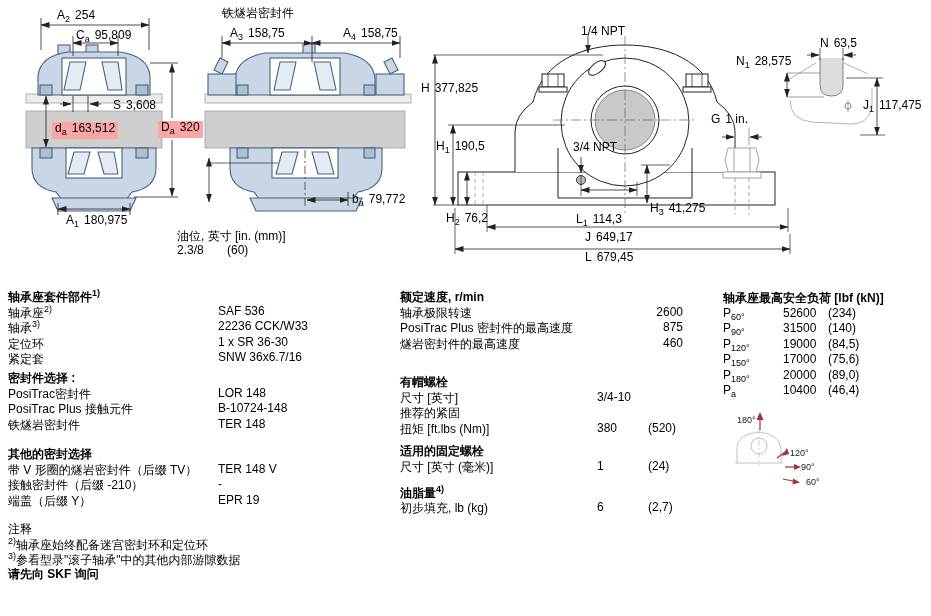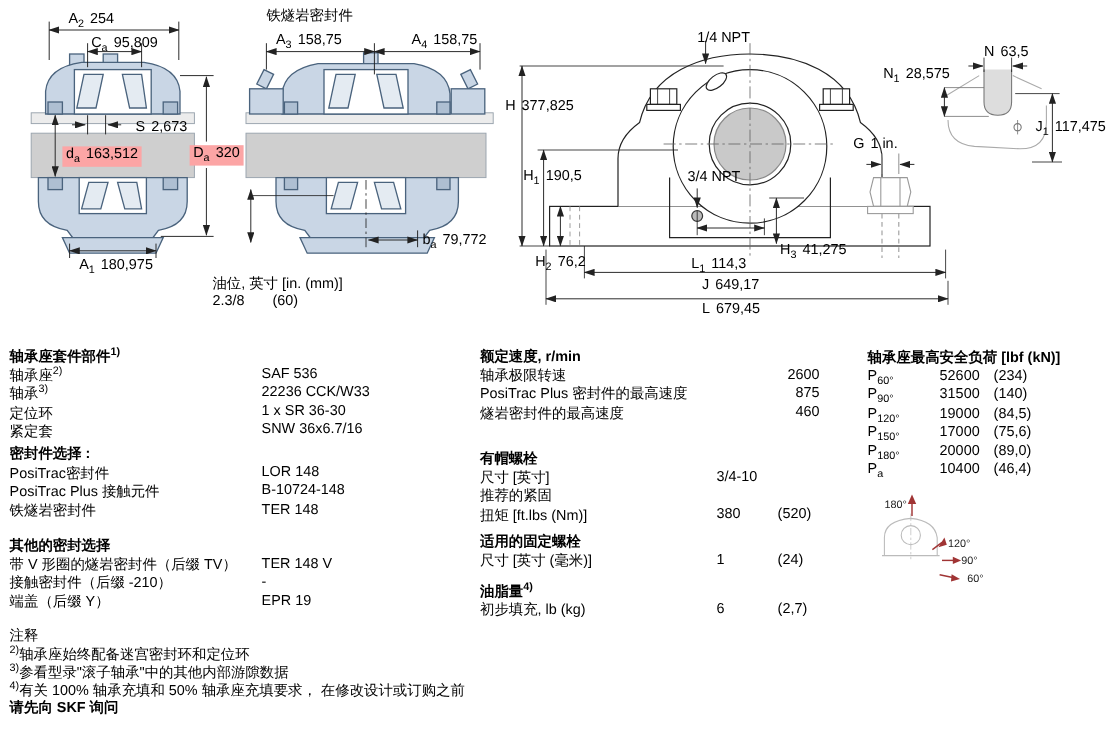"2,673" span.dv { text: 2,673 -> 3,608 }
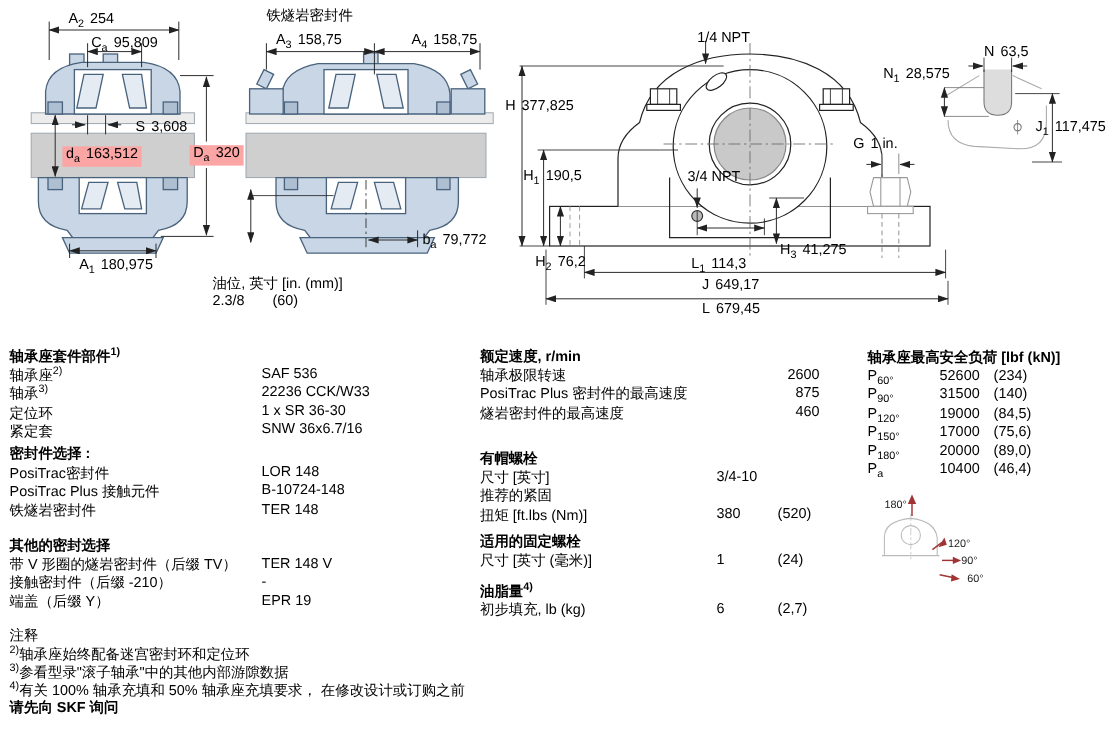"4)有关 100% 轴承充填和 50% 轴承座充填要求，" div.nrow { html: <div><sup>4)</sup><span>有关 100% 轴承充填和 50% 轴承座充填要求， 在修改设计或订购之前</span></div> -> none }
